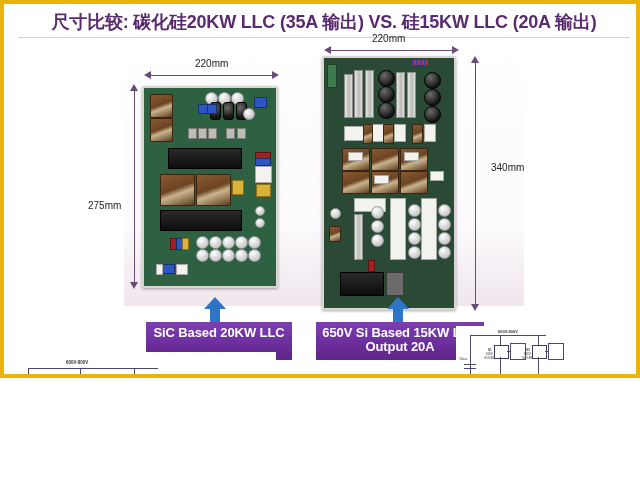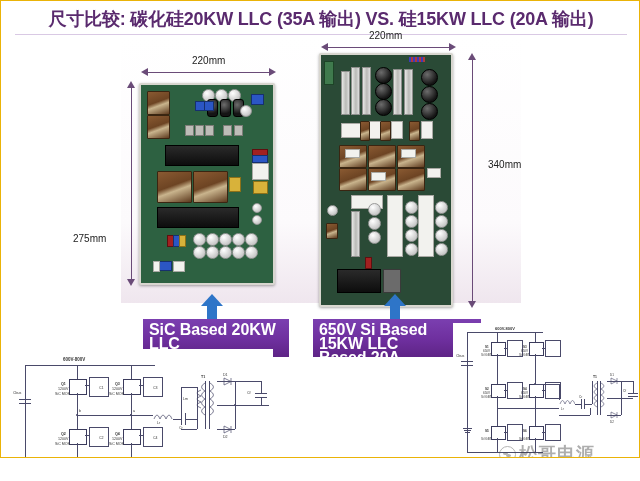"尺寸比较: 碳化硅20KW LLC (35A 输出)" #slide { border: 1px solid #eab308 -> 4px solid #eab308; height: 458px -> 378px }
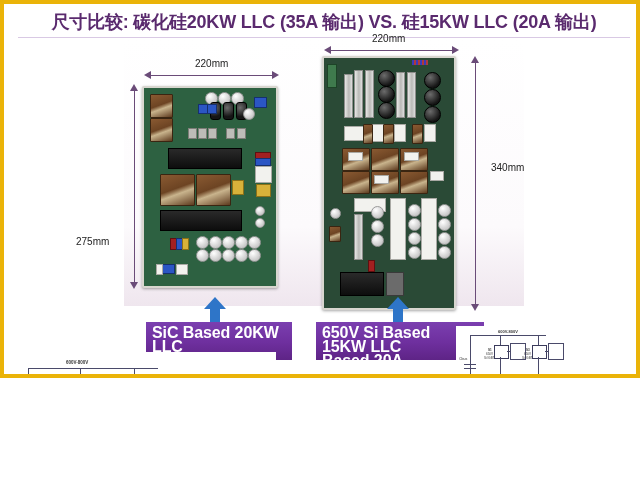"275mm" div.dimlabel { left: 72px -> 84px; margin-top: 36px -> none }
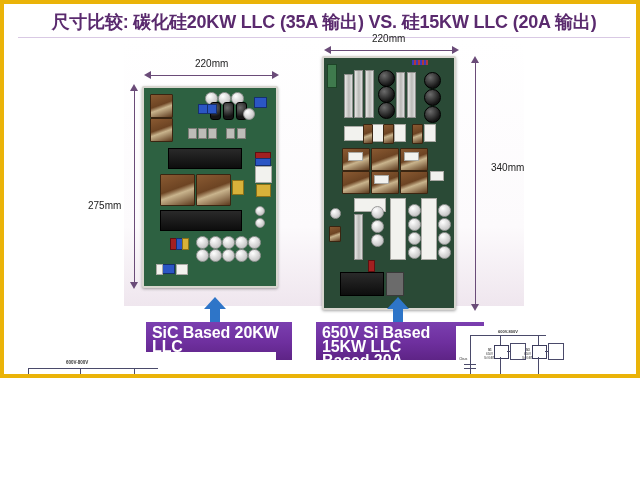"SiC Based 20KW LLC" .caption { font-size: 16px -> 13px; text-align: left -> center }
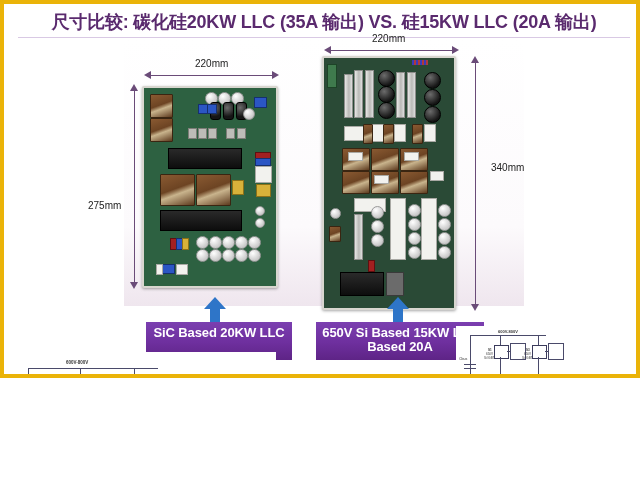"Based 20A" div { text: Based -> Output }
